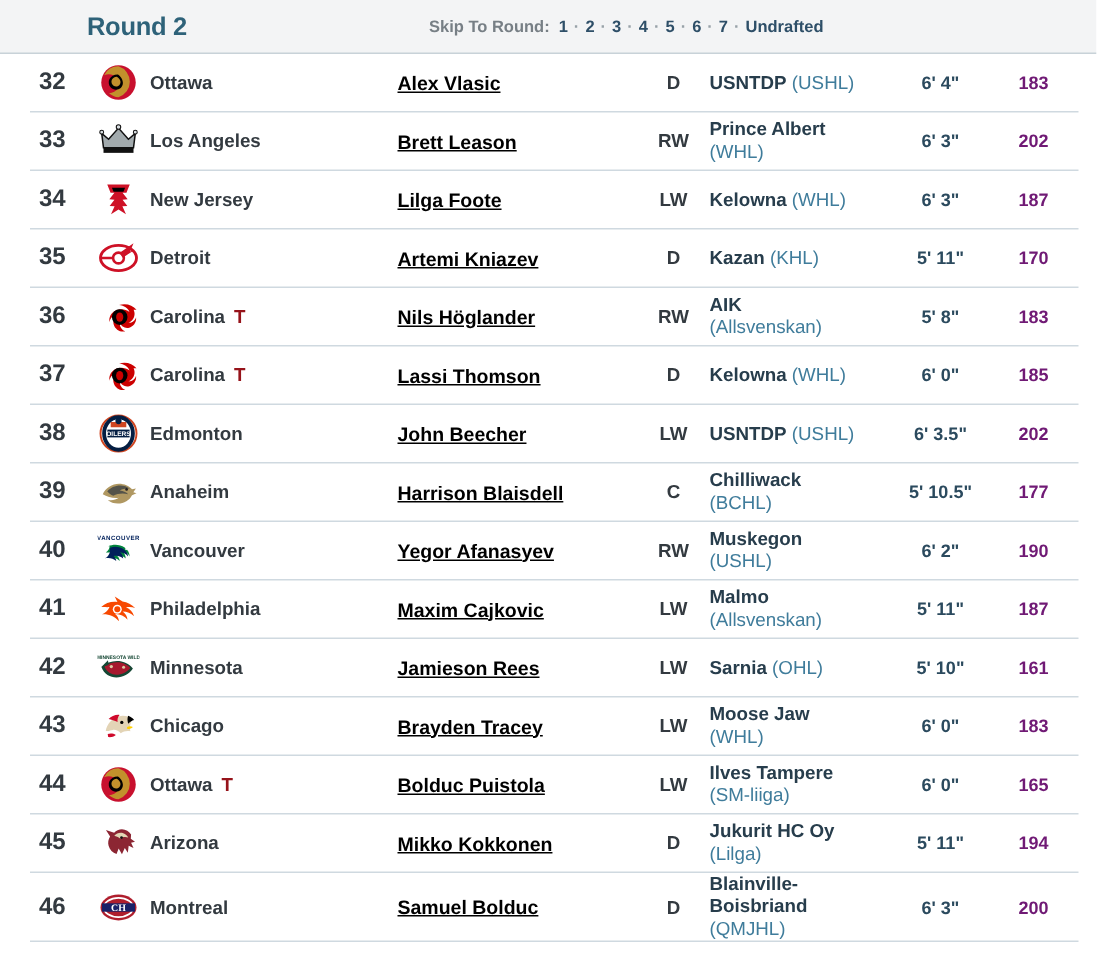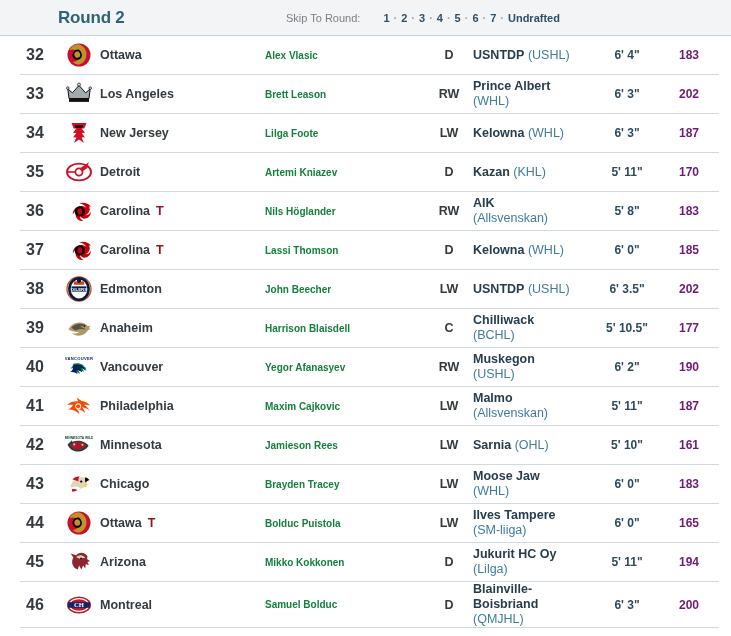"Skip To Round:" .skip-label { font-weight: normal -> bold; margin-right: 23px -> 6px }
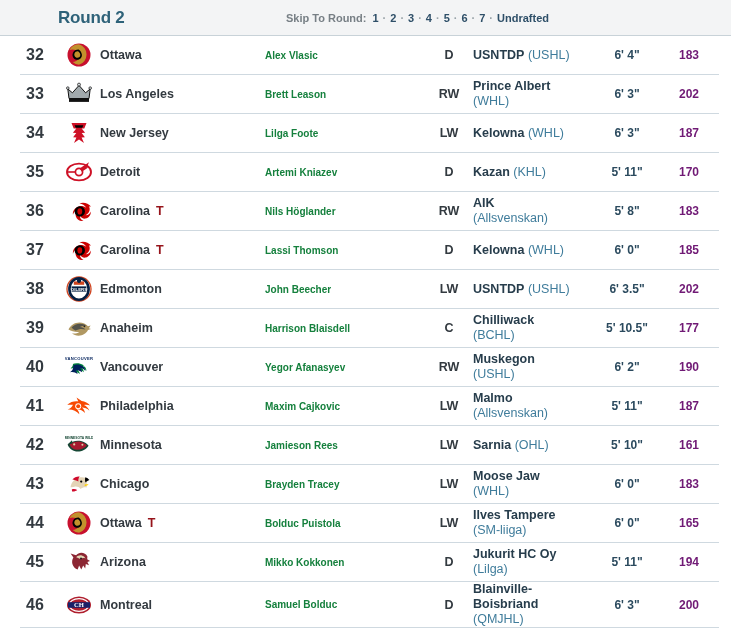"Alex Vlasic" .c-player { color: #15803d -> #000000; font-size: 10px -> 13px; text-decoration: none -> underline }
